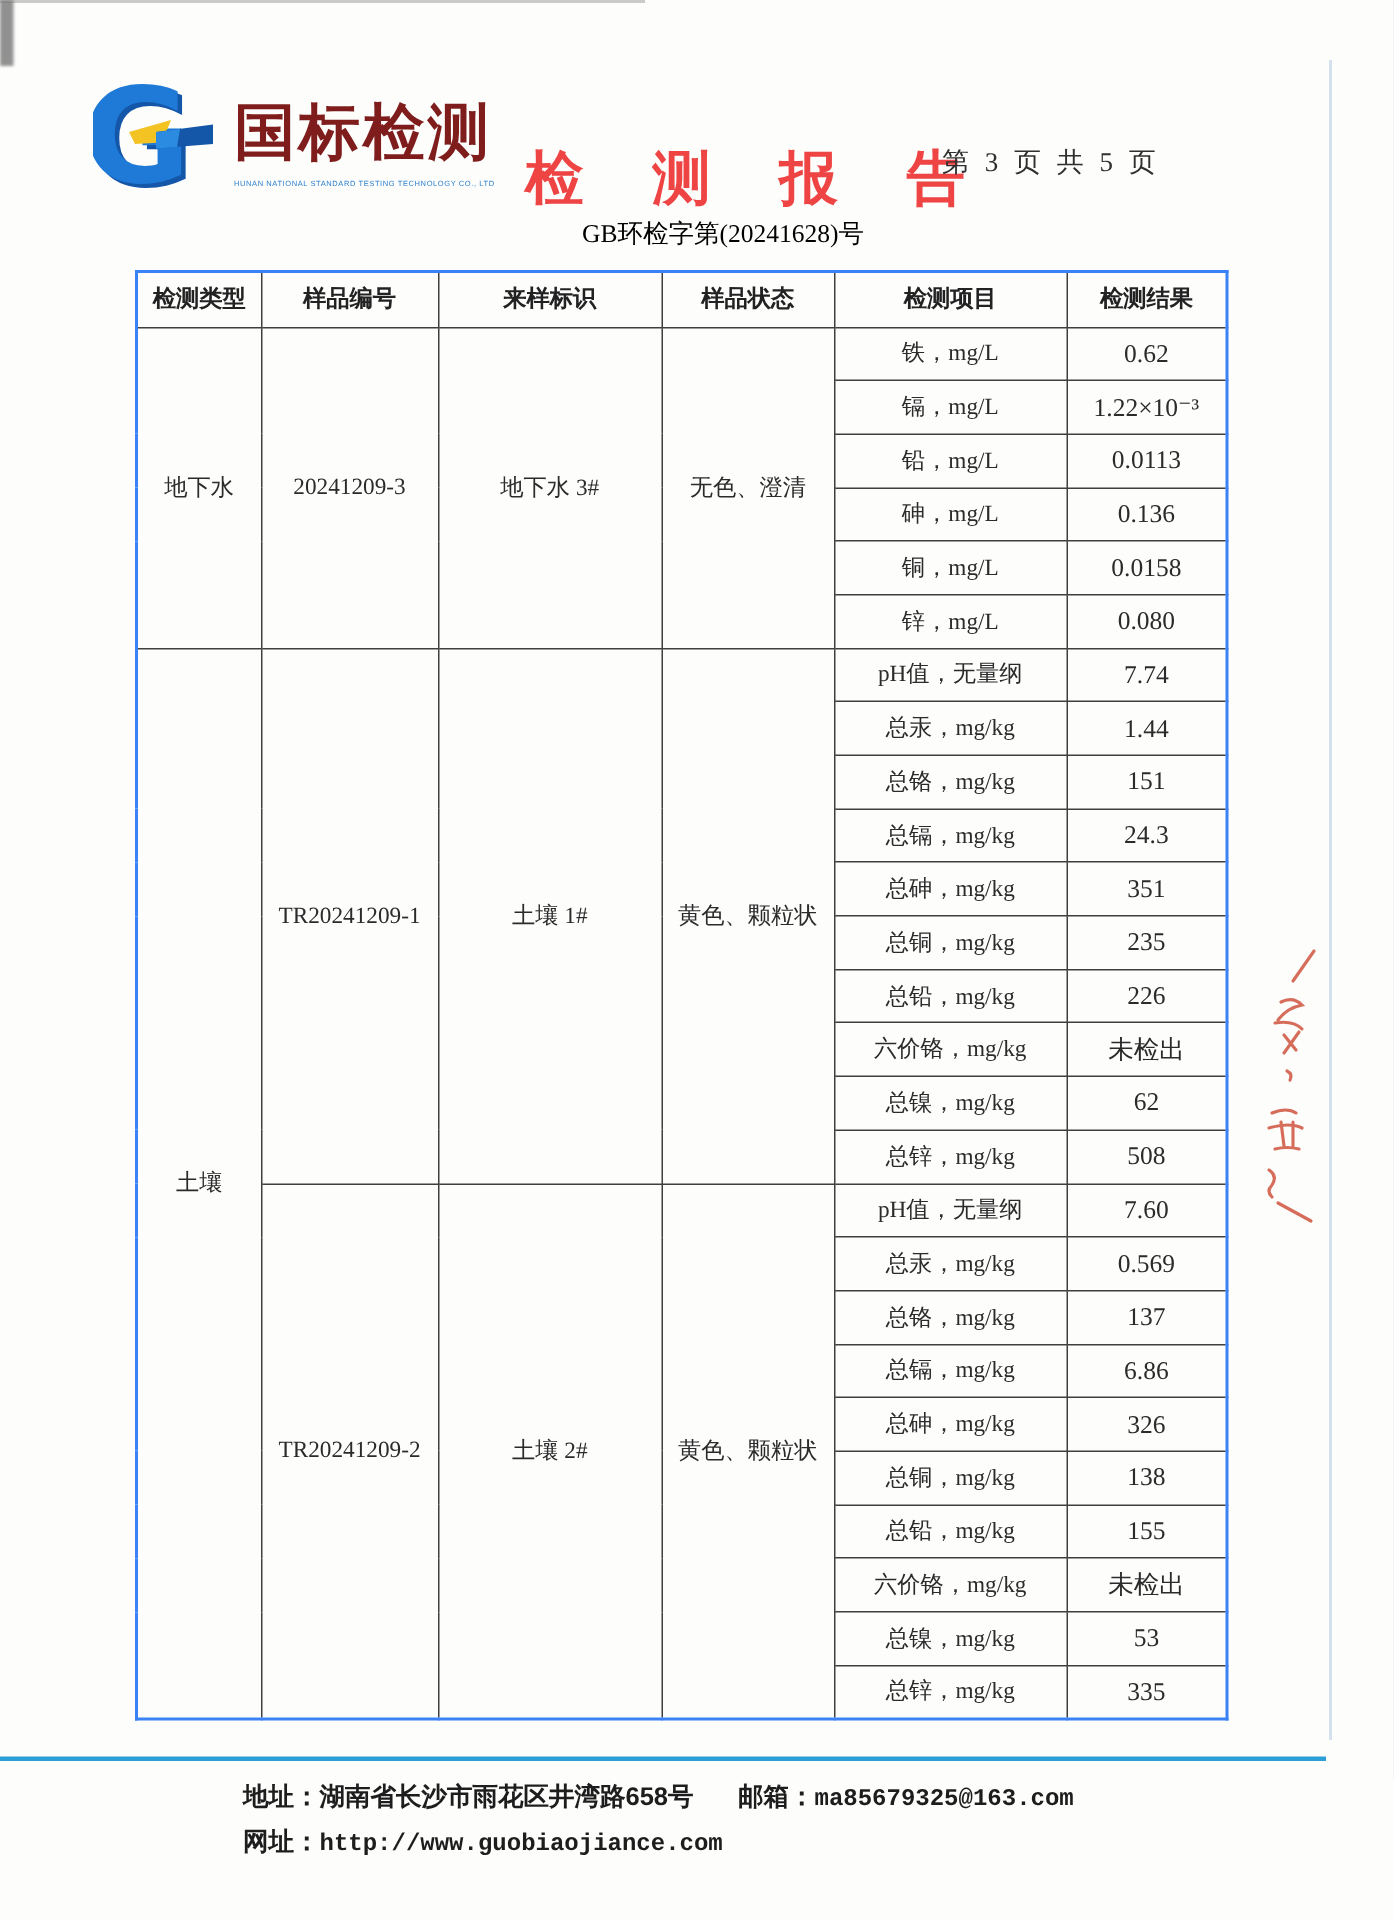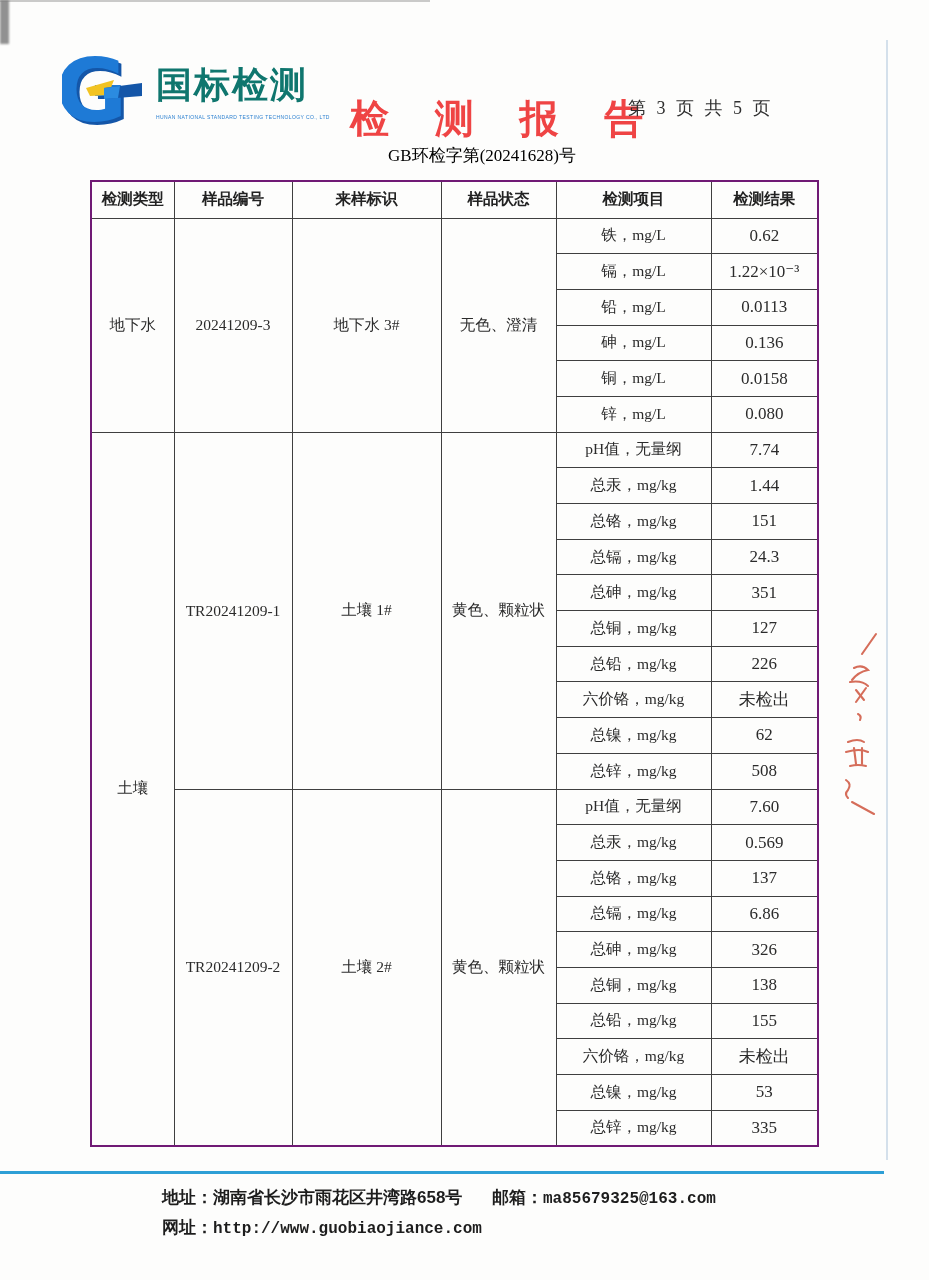"国标检测" .brand { color: #0f766e -> #7f1d1d; font-size: 36px -> 41px }
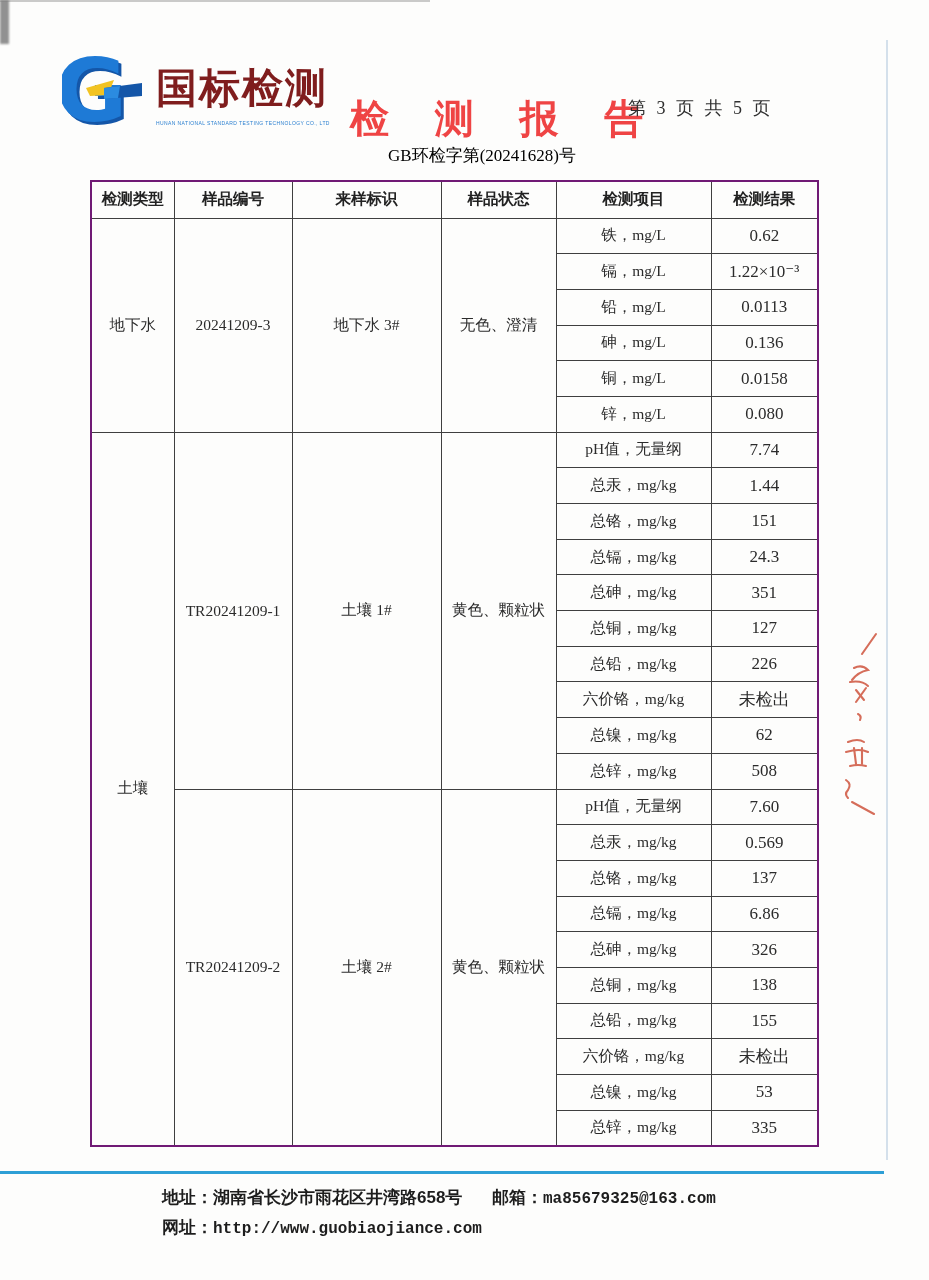"检测类型" table.results { border: 2px solid #701a75 -> 2px solid #3b82f6 }
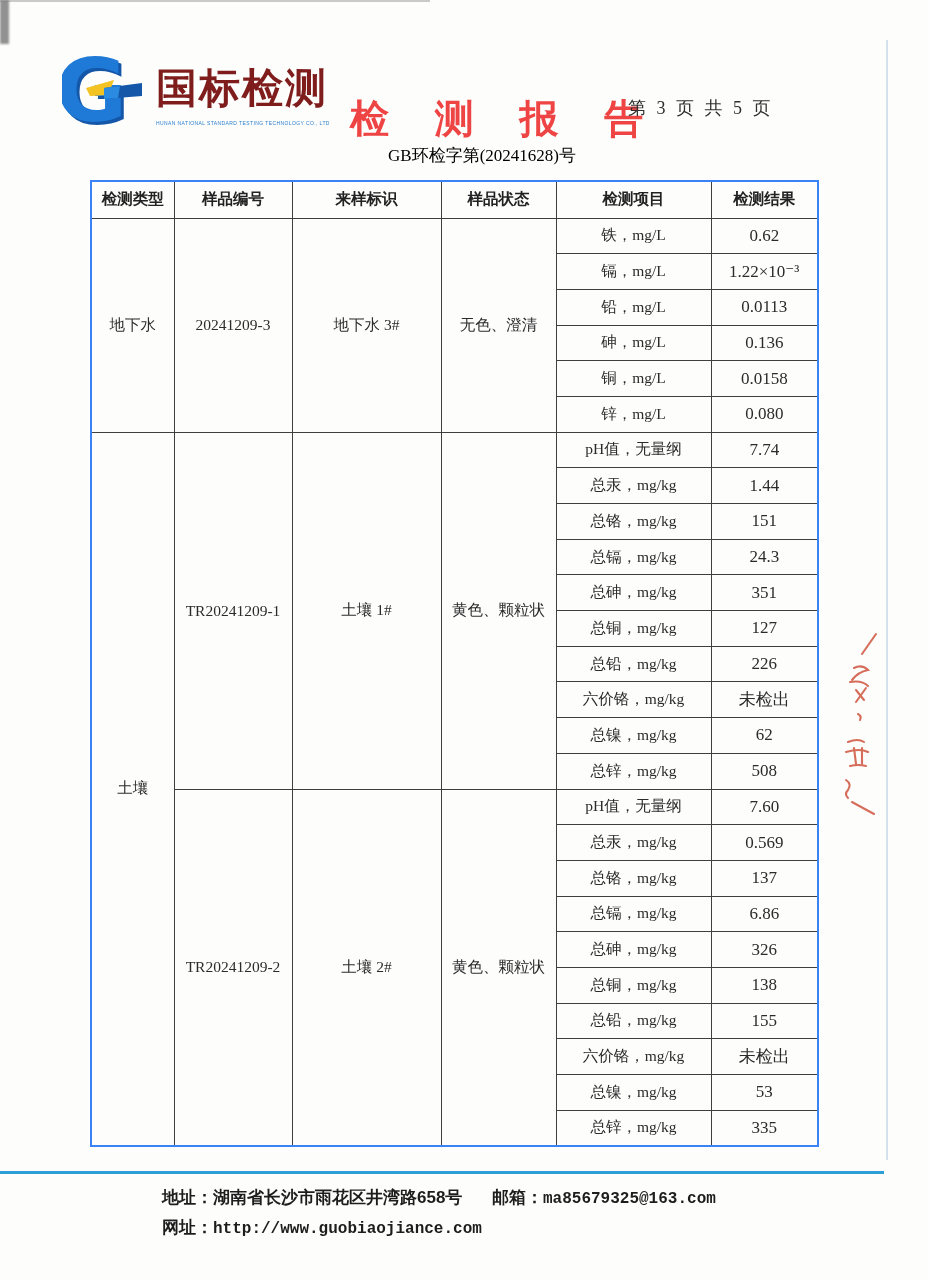"127" td.c-result { text: 127 -> 235 }
